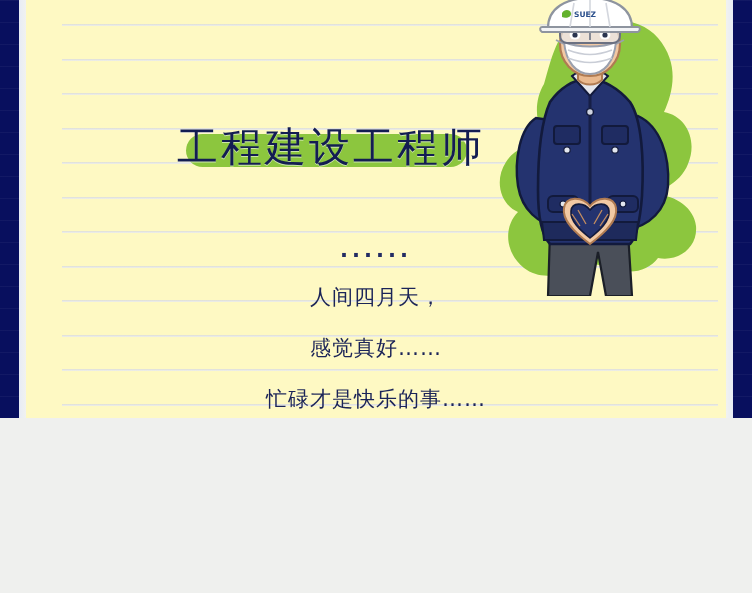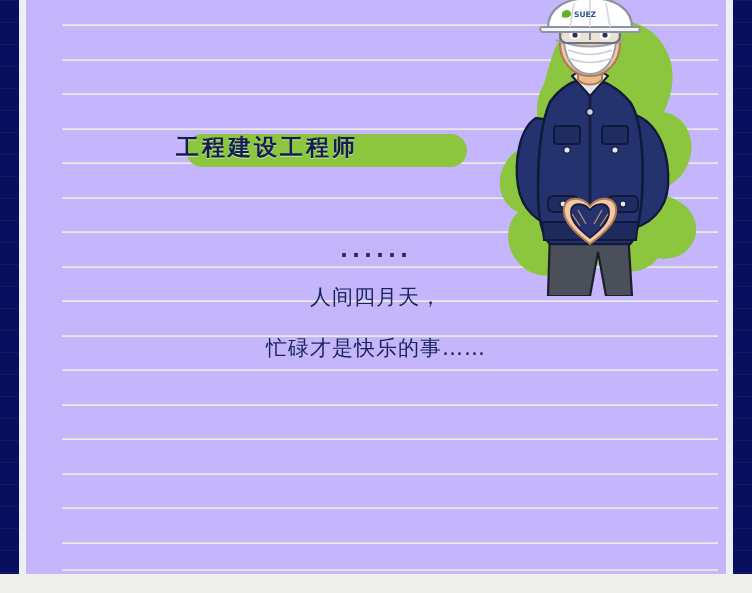"SUEZ" #poster { background: #c4b5fd -> #fef9c3; height: 574px -> 418px }
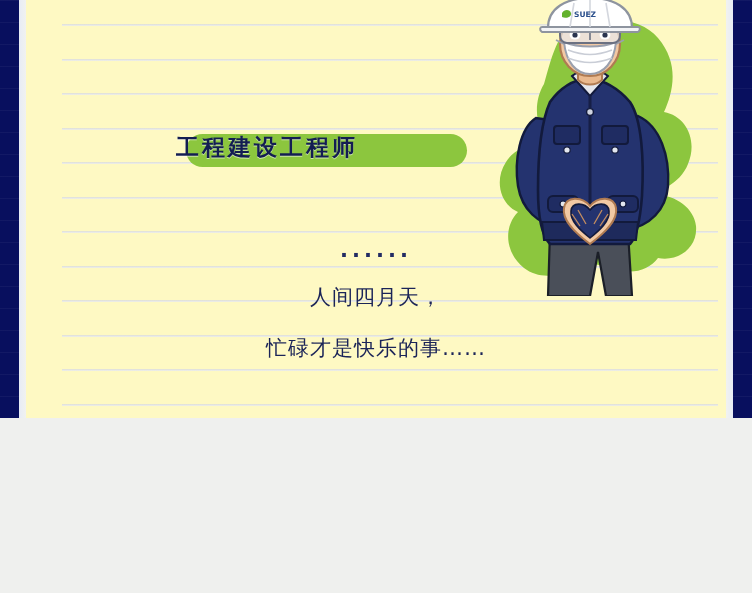"工程建设工程师" #headline-text { font-size: 23px -> 41px; font-weight: bold -> normal; text-align: none -> center }
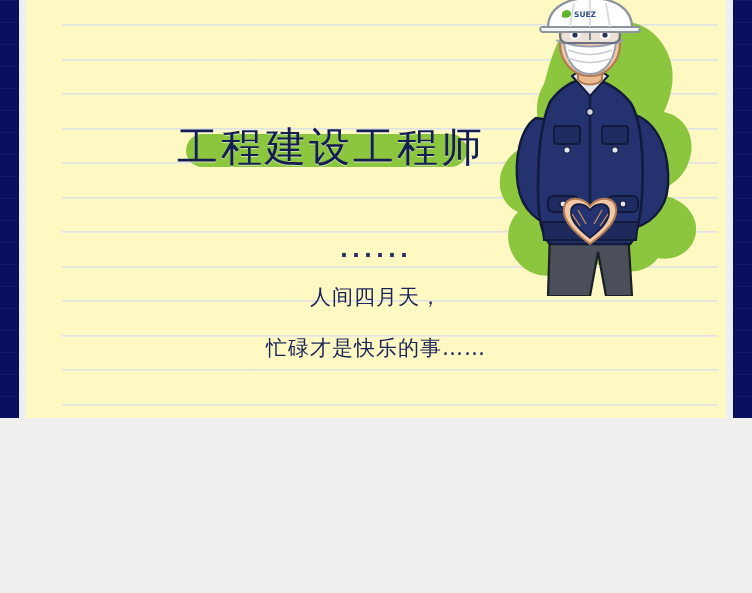"感觉真好……" span.line { html: none -> <span>感觉真好……</span> }
